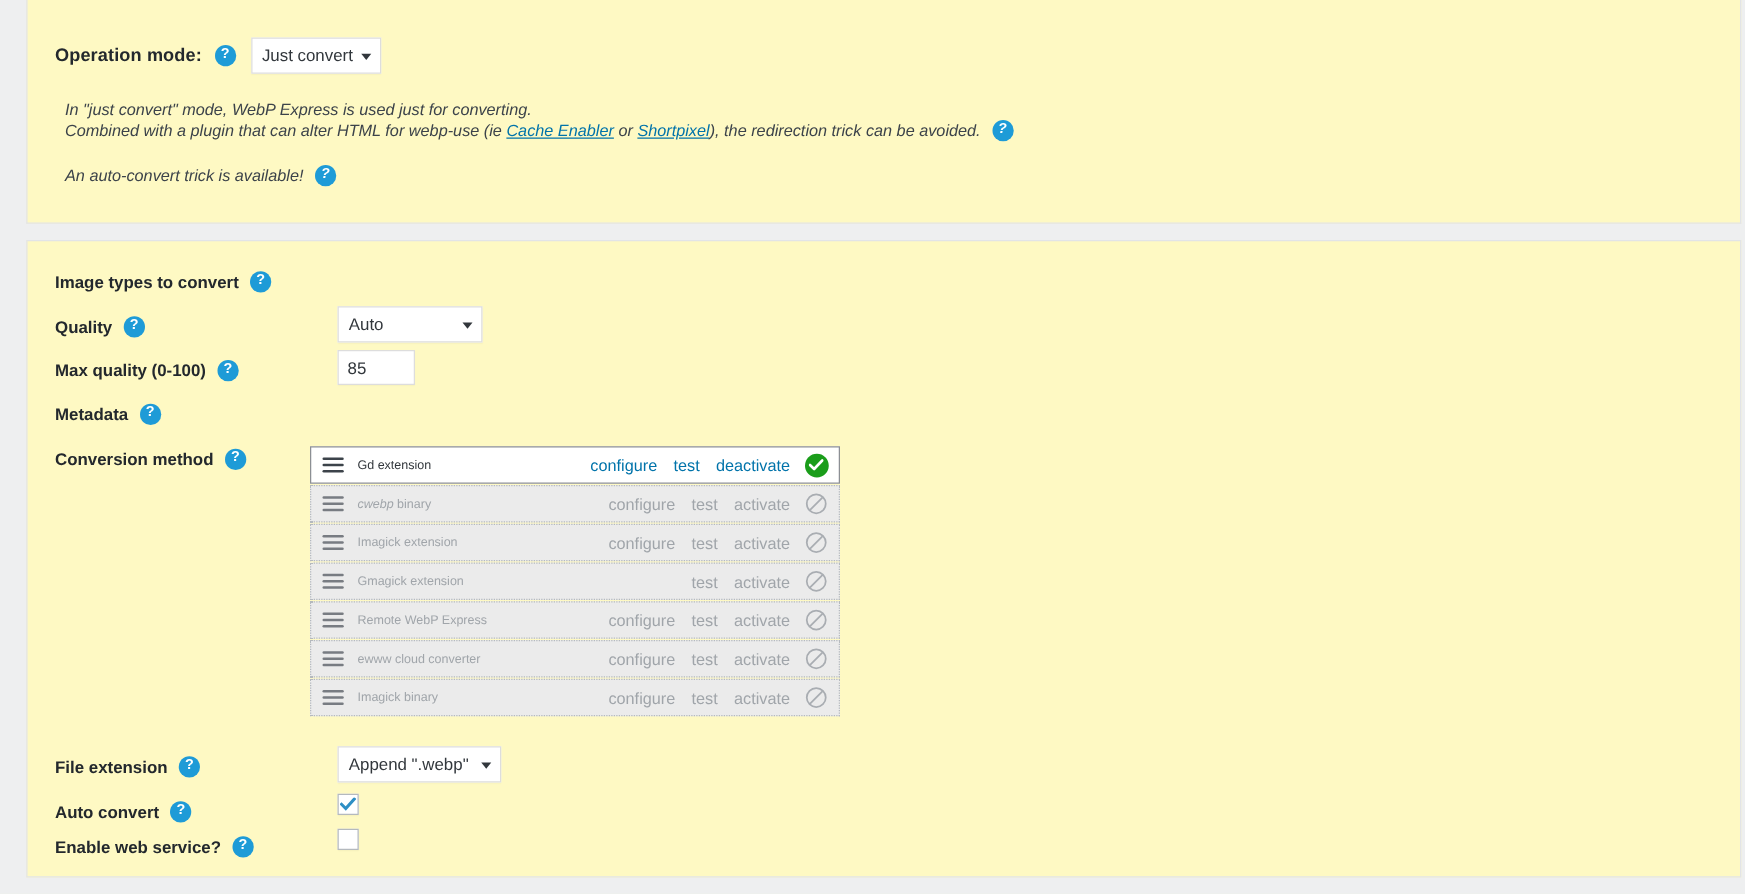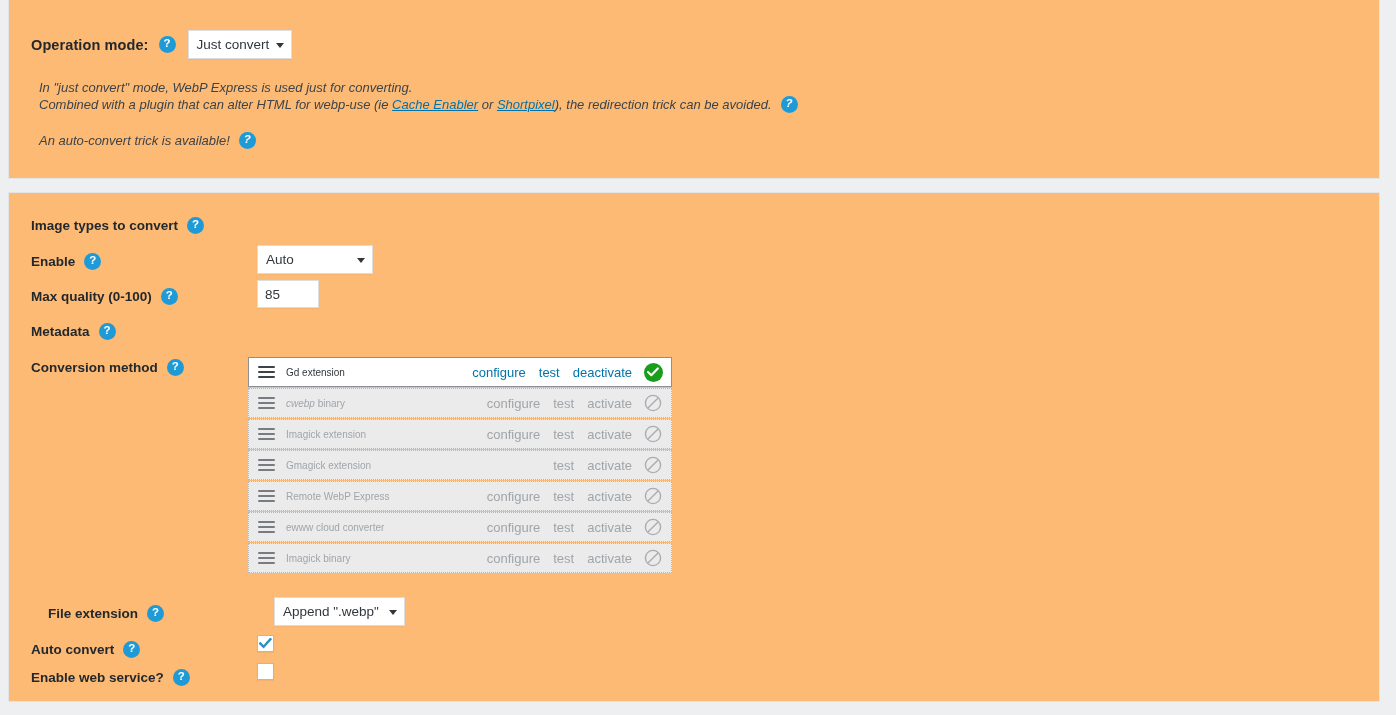"Operation mode:" .panel { background: #fdba74 -> #fef9c3; left: 8px -> 21px }
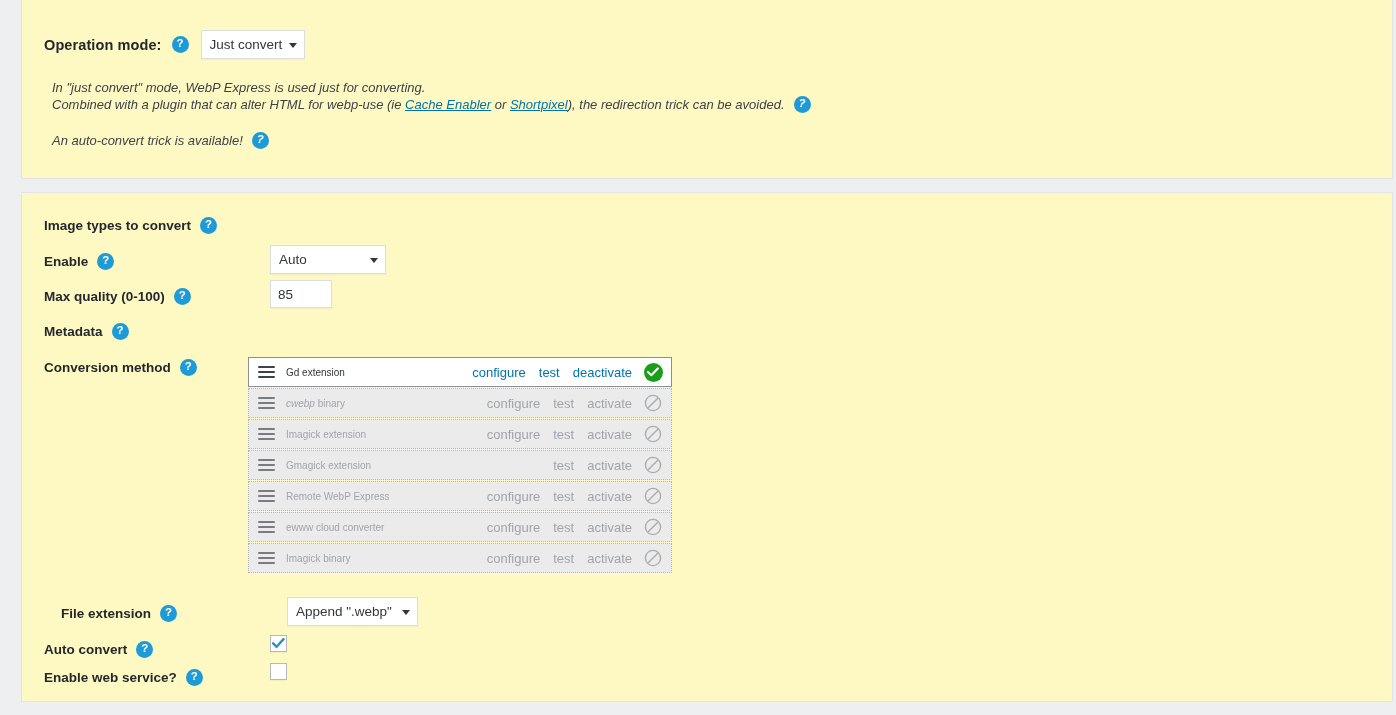"Enable" span { text: Enable -> Quality }
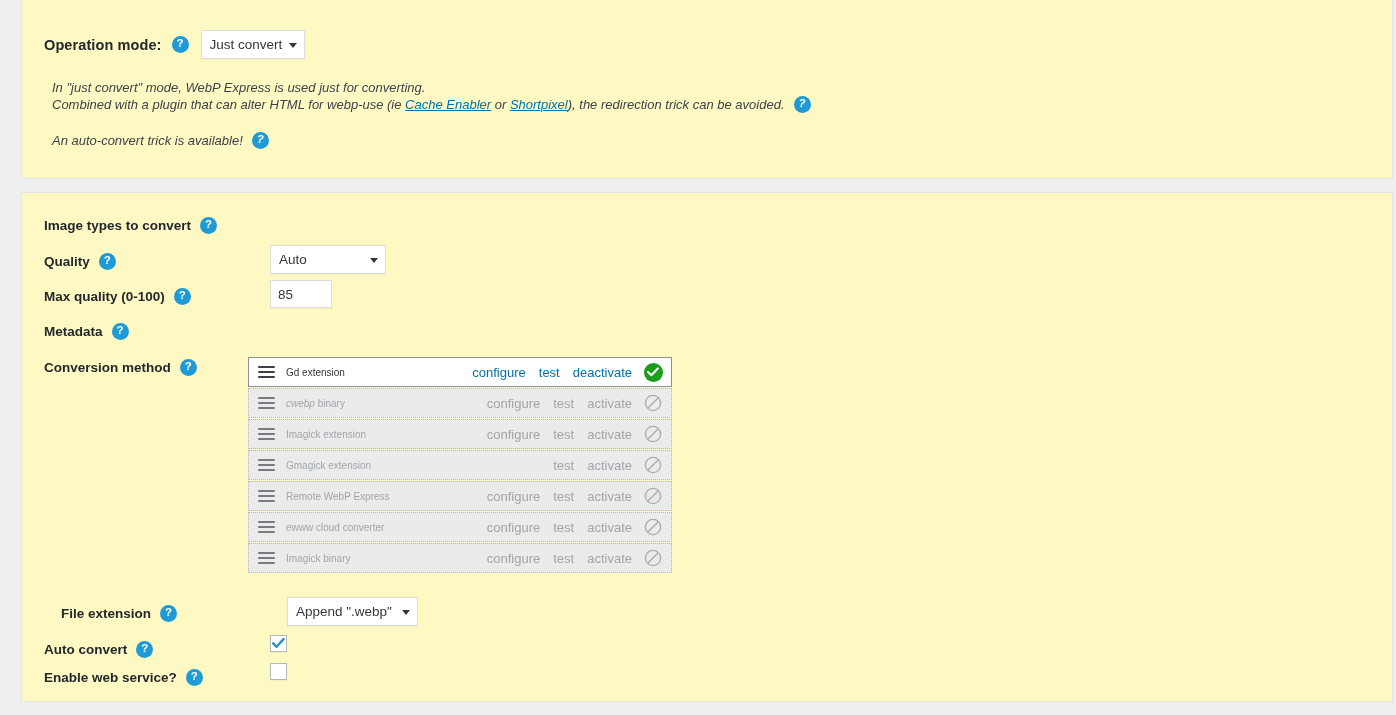"File extension" div.frow { margin-left: 17px -> none }
